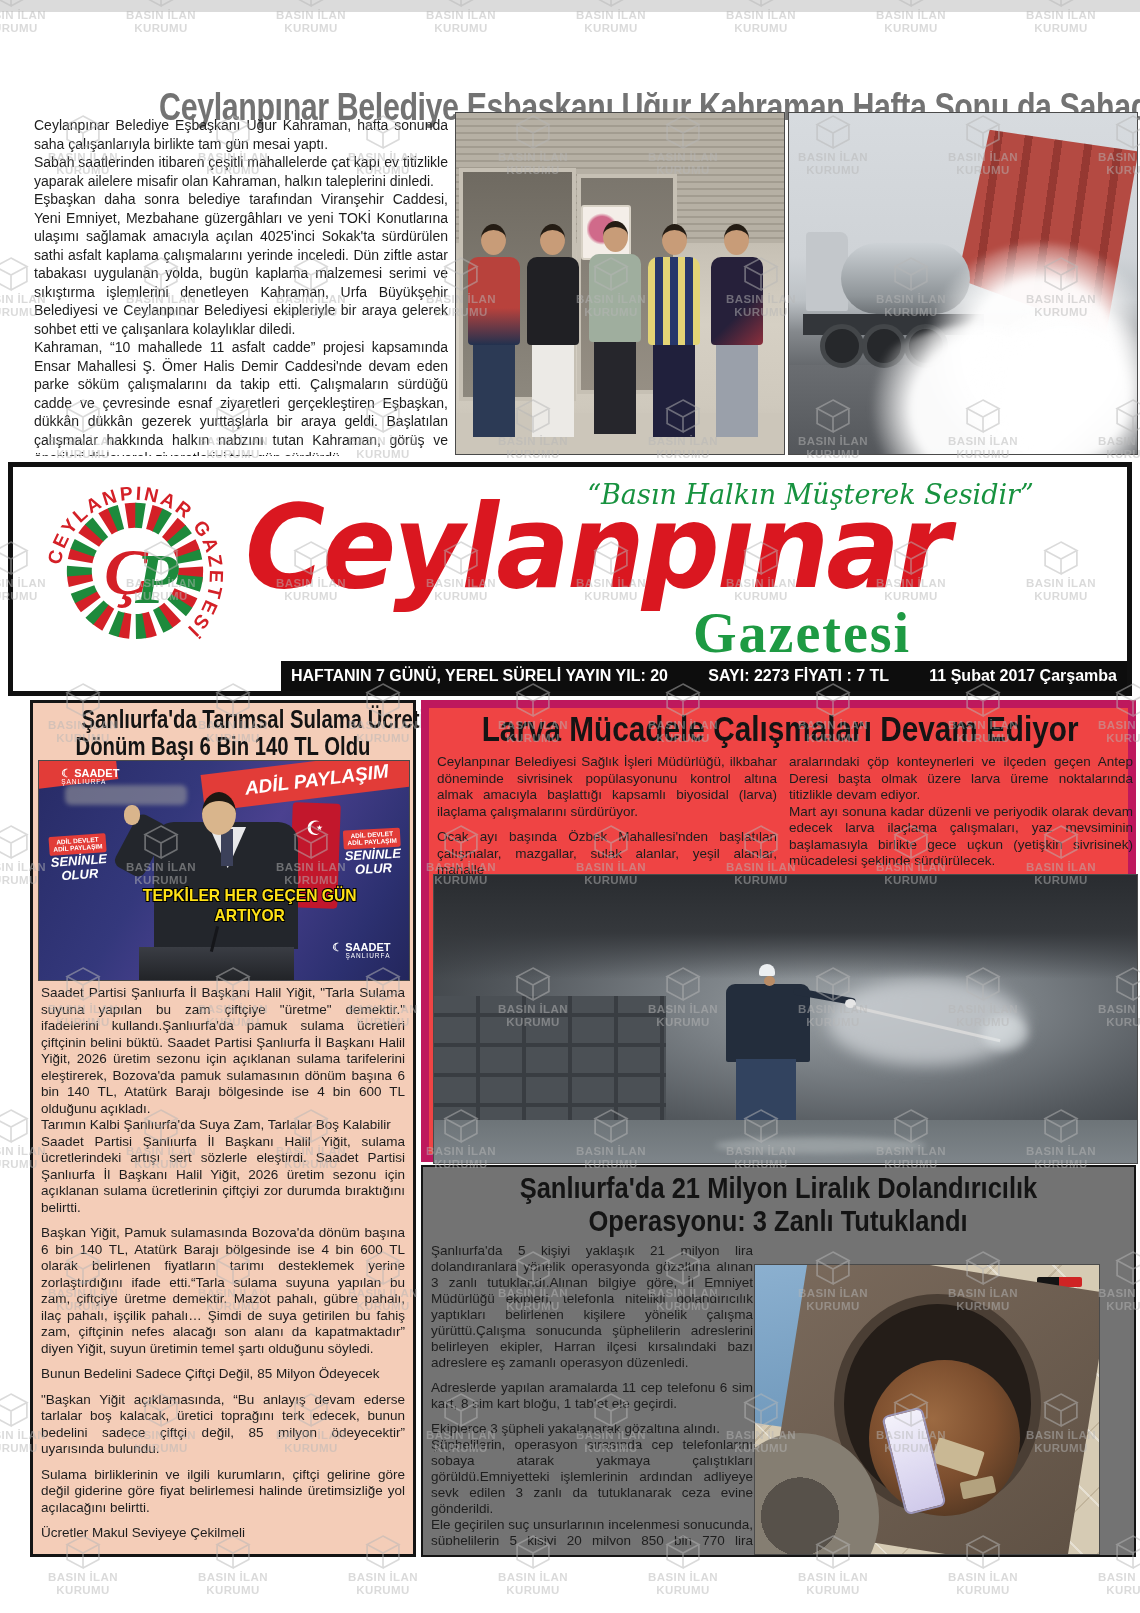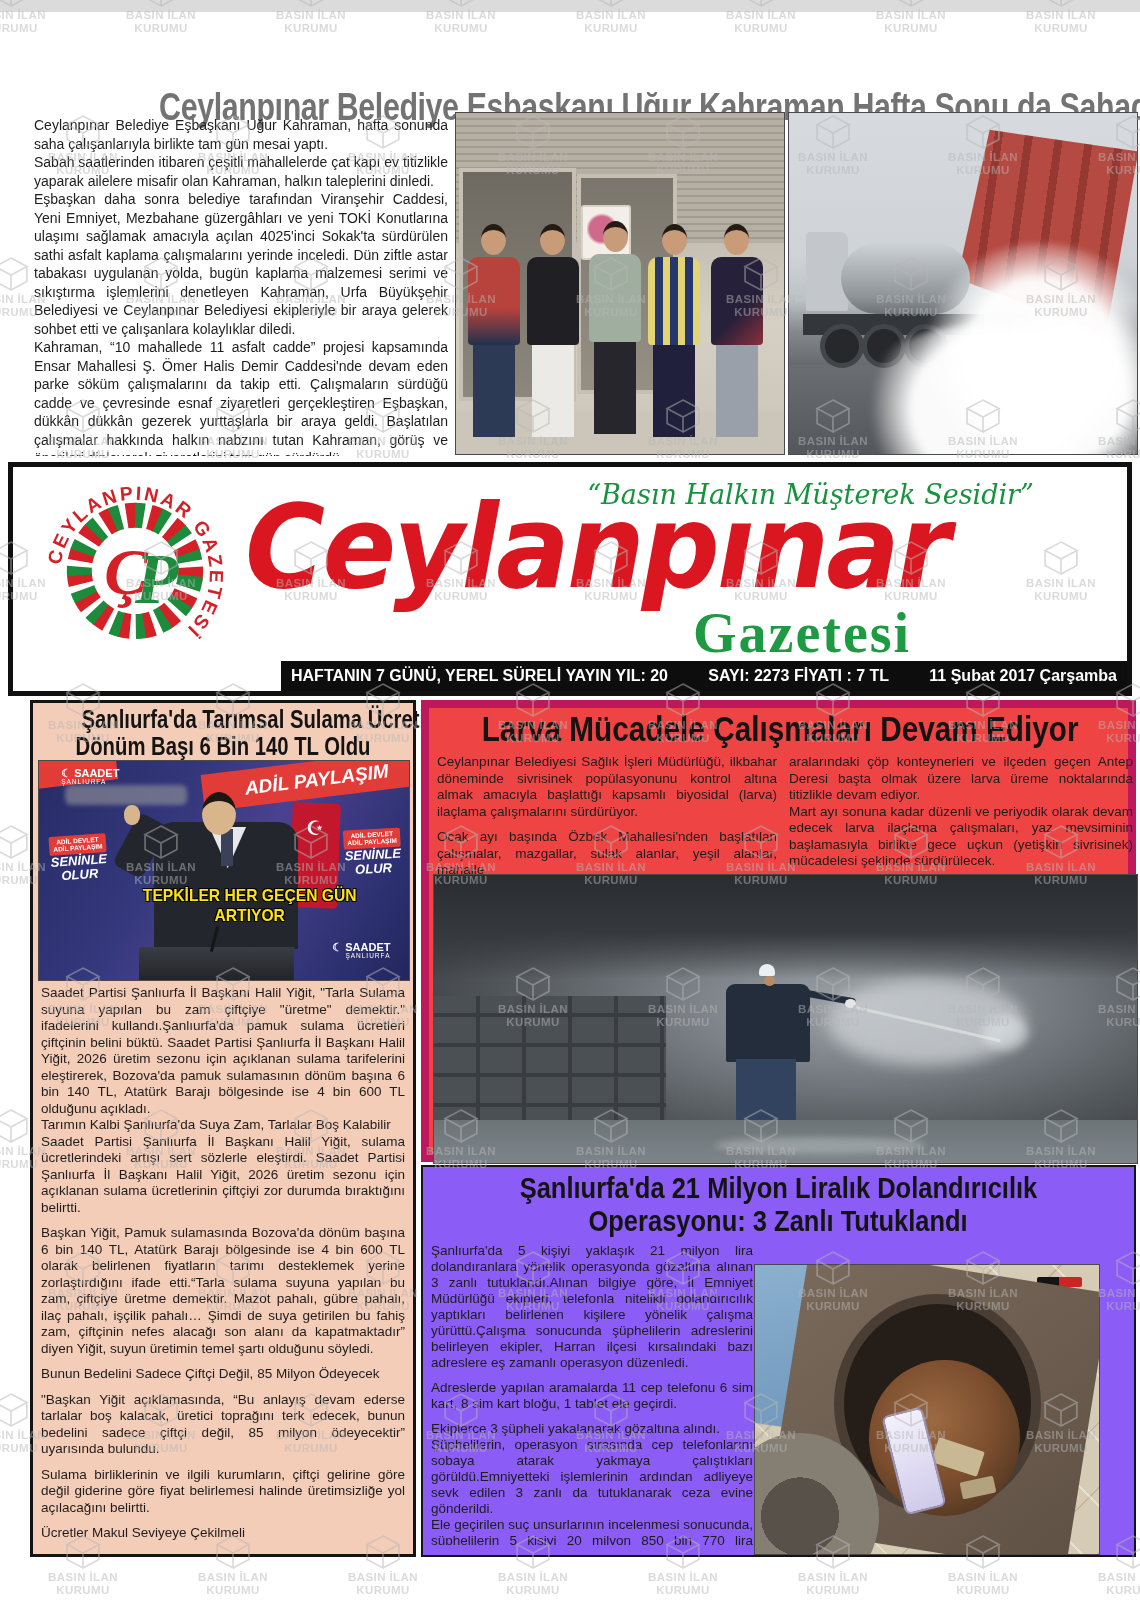"Şanlıurfa'da 21 Milyon Liralık" .fraud { background: #8b5cf6 -> #737373 }
